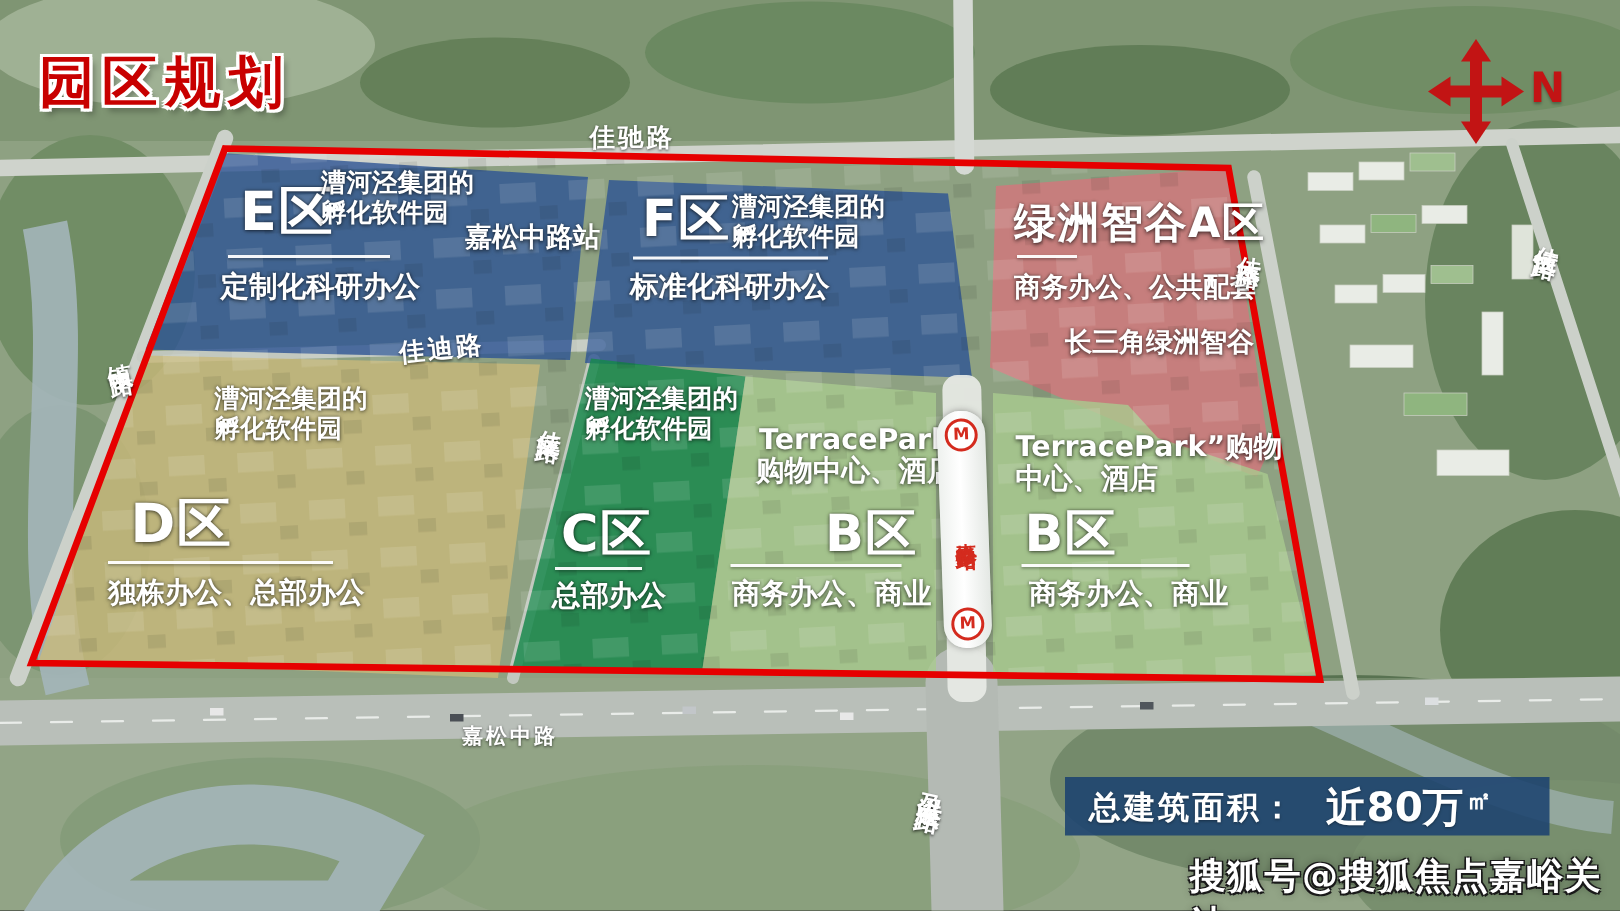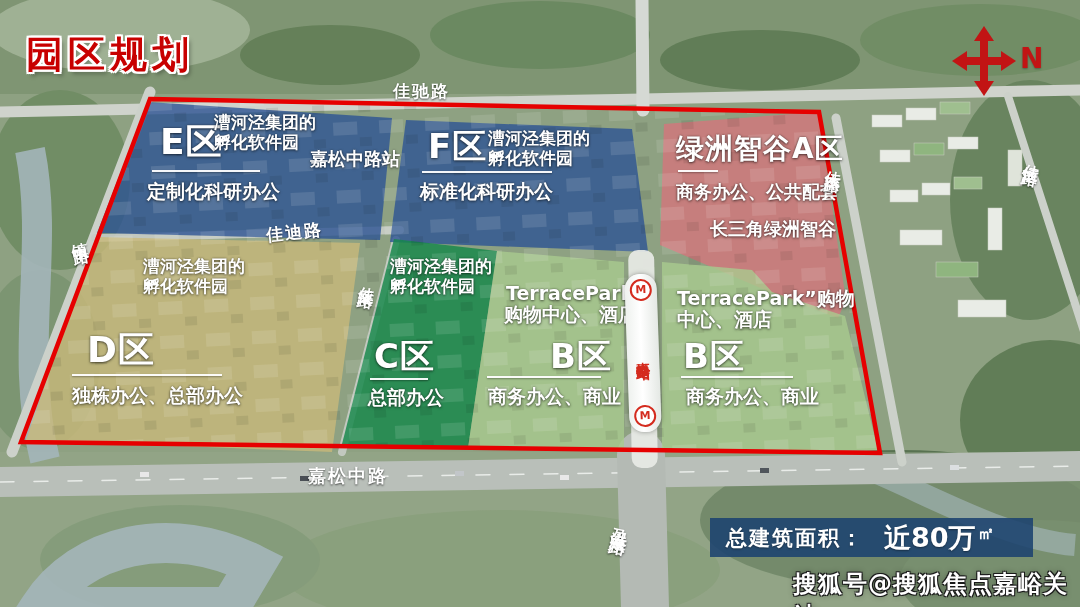"嘉松中路" div.road { font-size: 18px -> 14px; top: 464px -> 482px }
